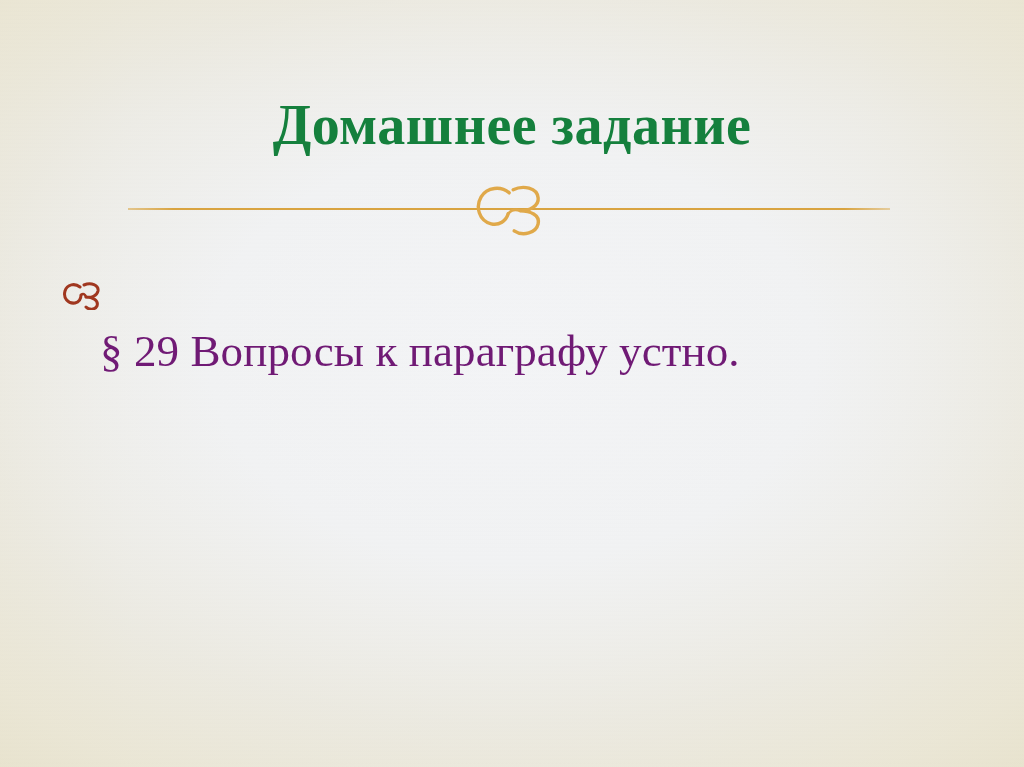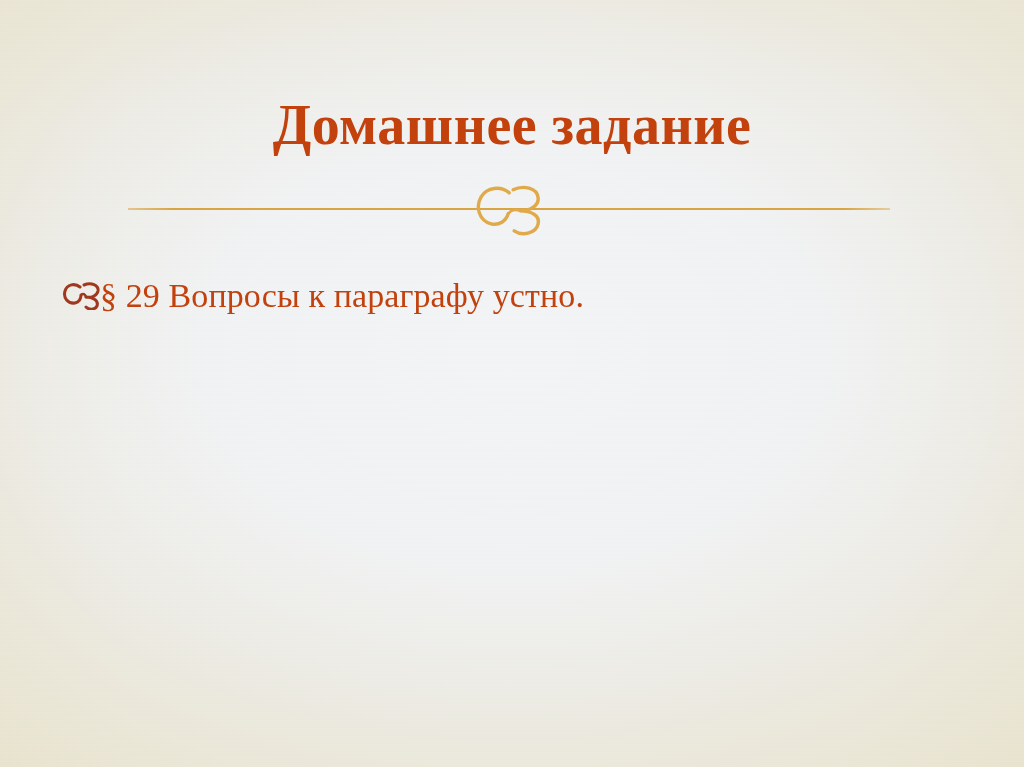"Домашнее задание" .slide-title { color: #c2410c -> #15803d }
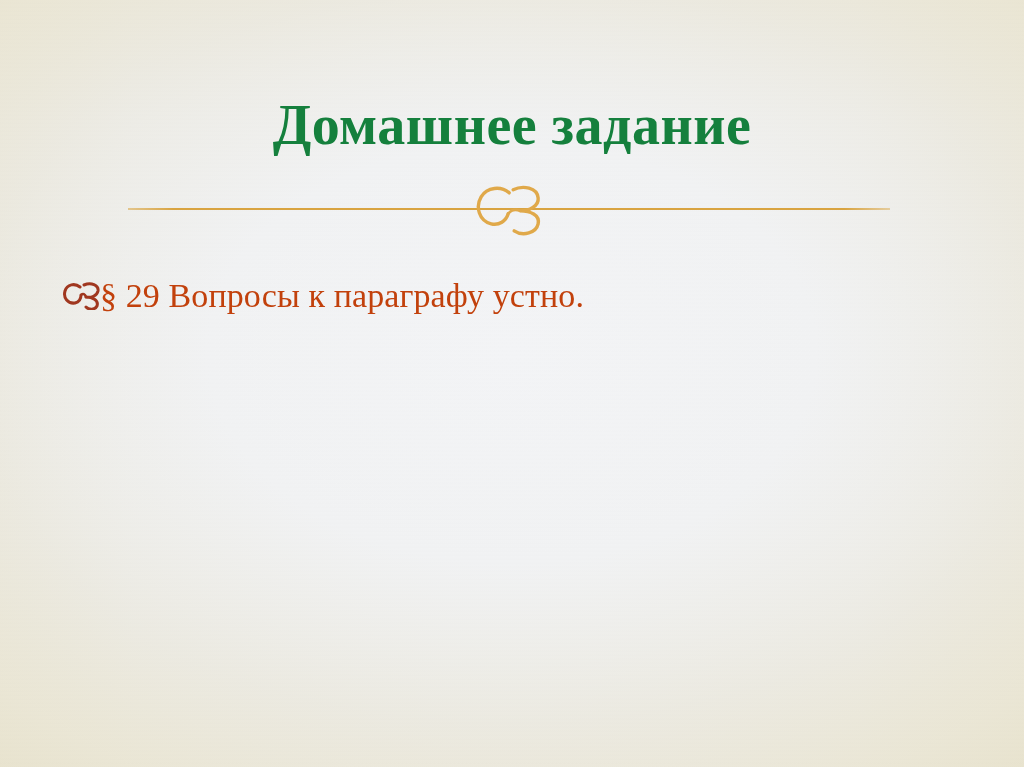"§ 29 Вопросы к параграфу" .bullet-text { color: #c2410c -> #701a75; font-size: 34px -> 45px; margin-top: none -> 48px }
